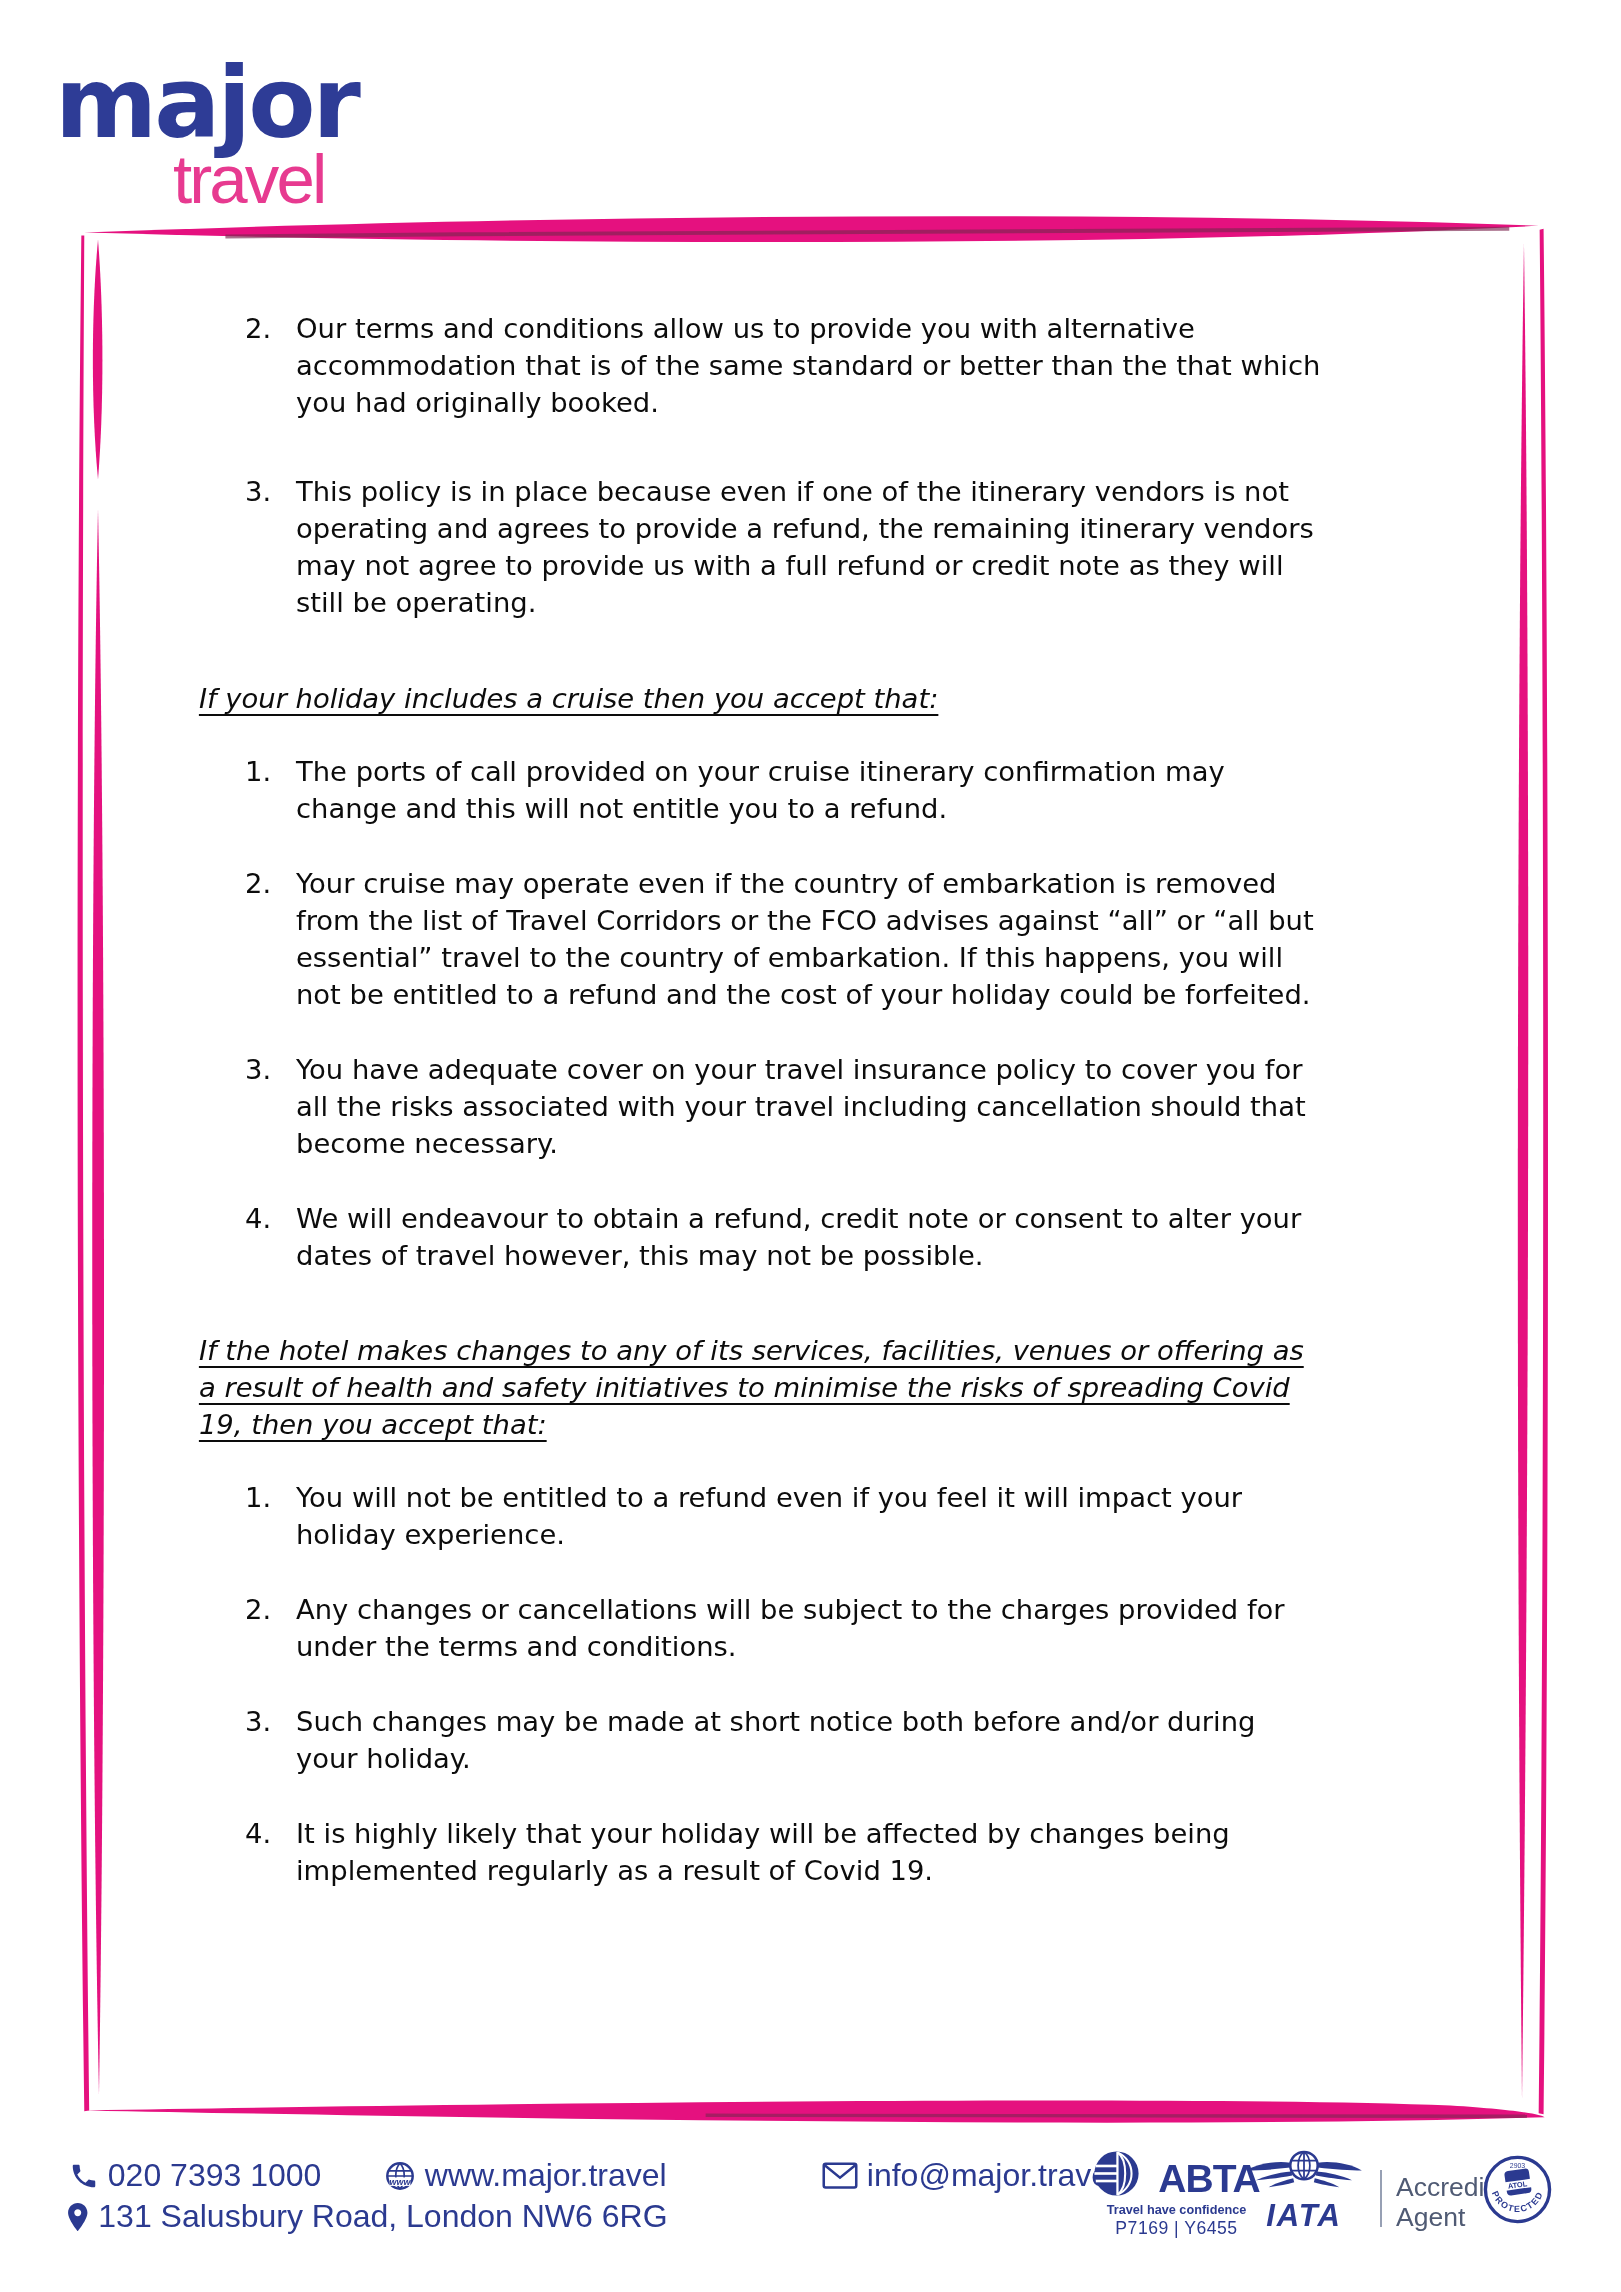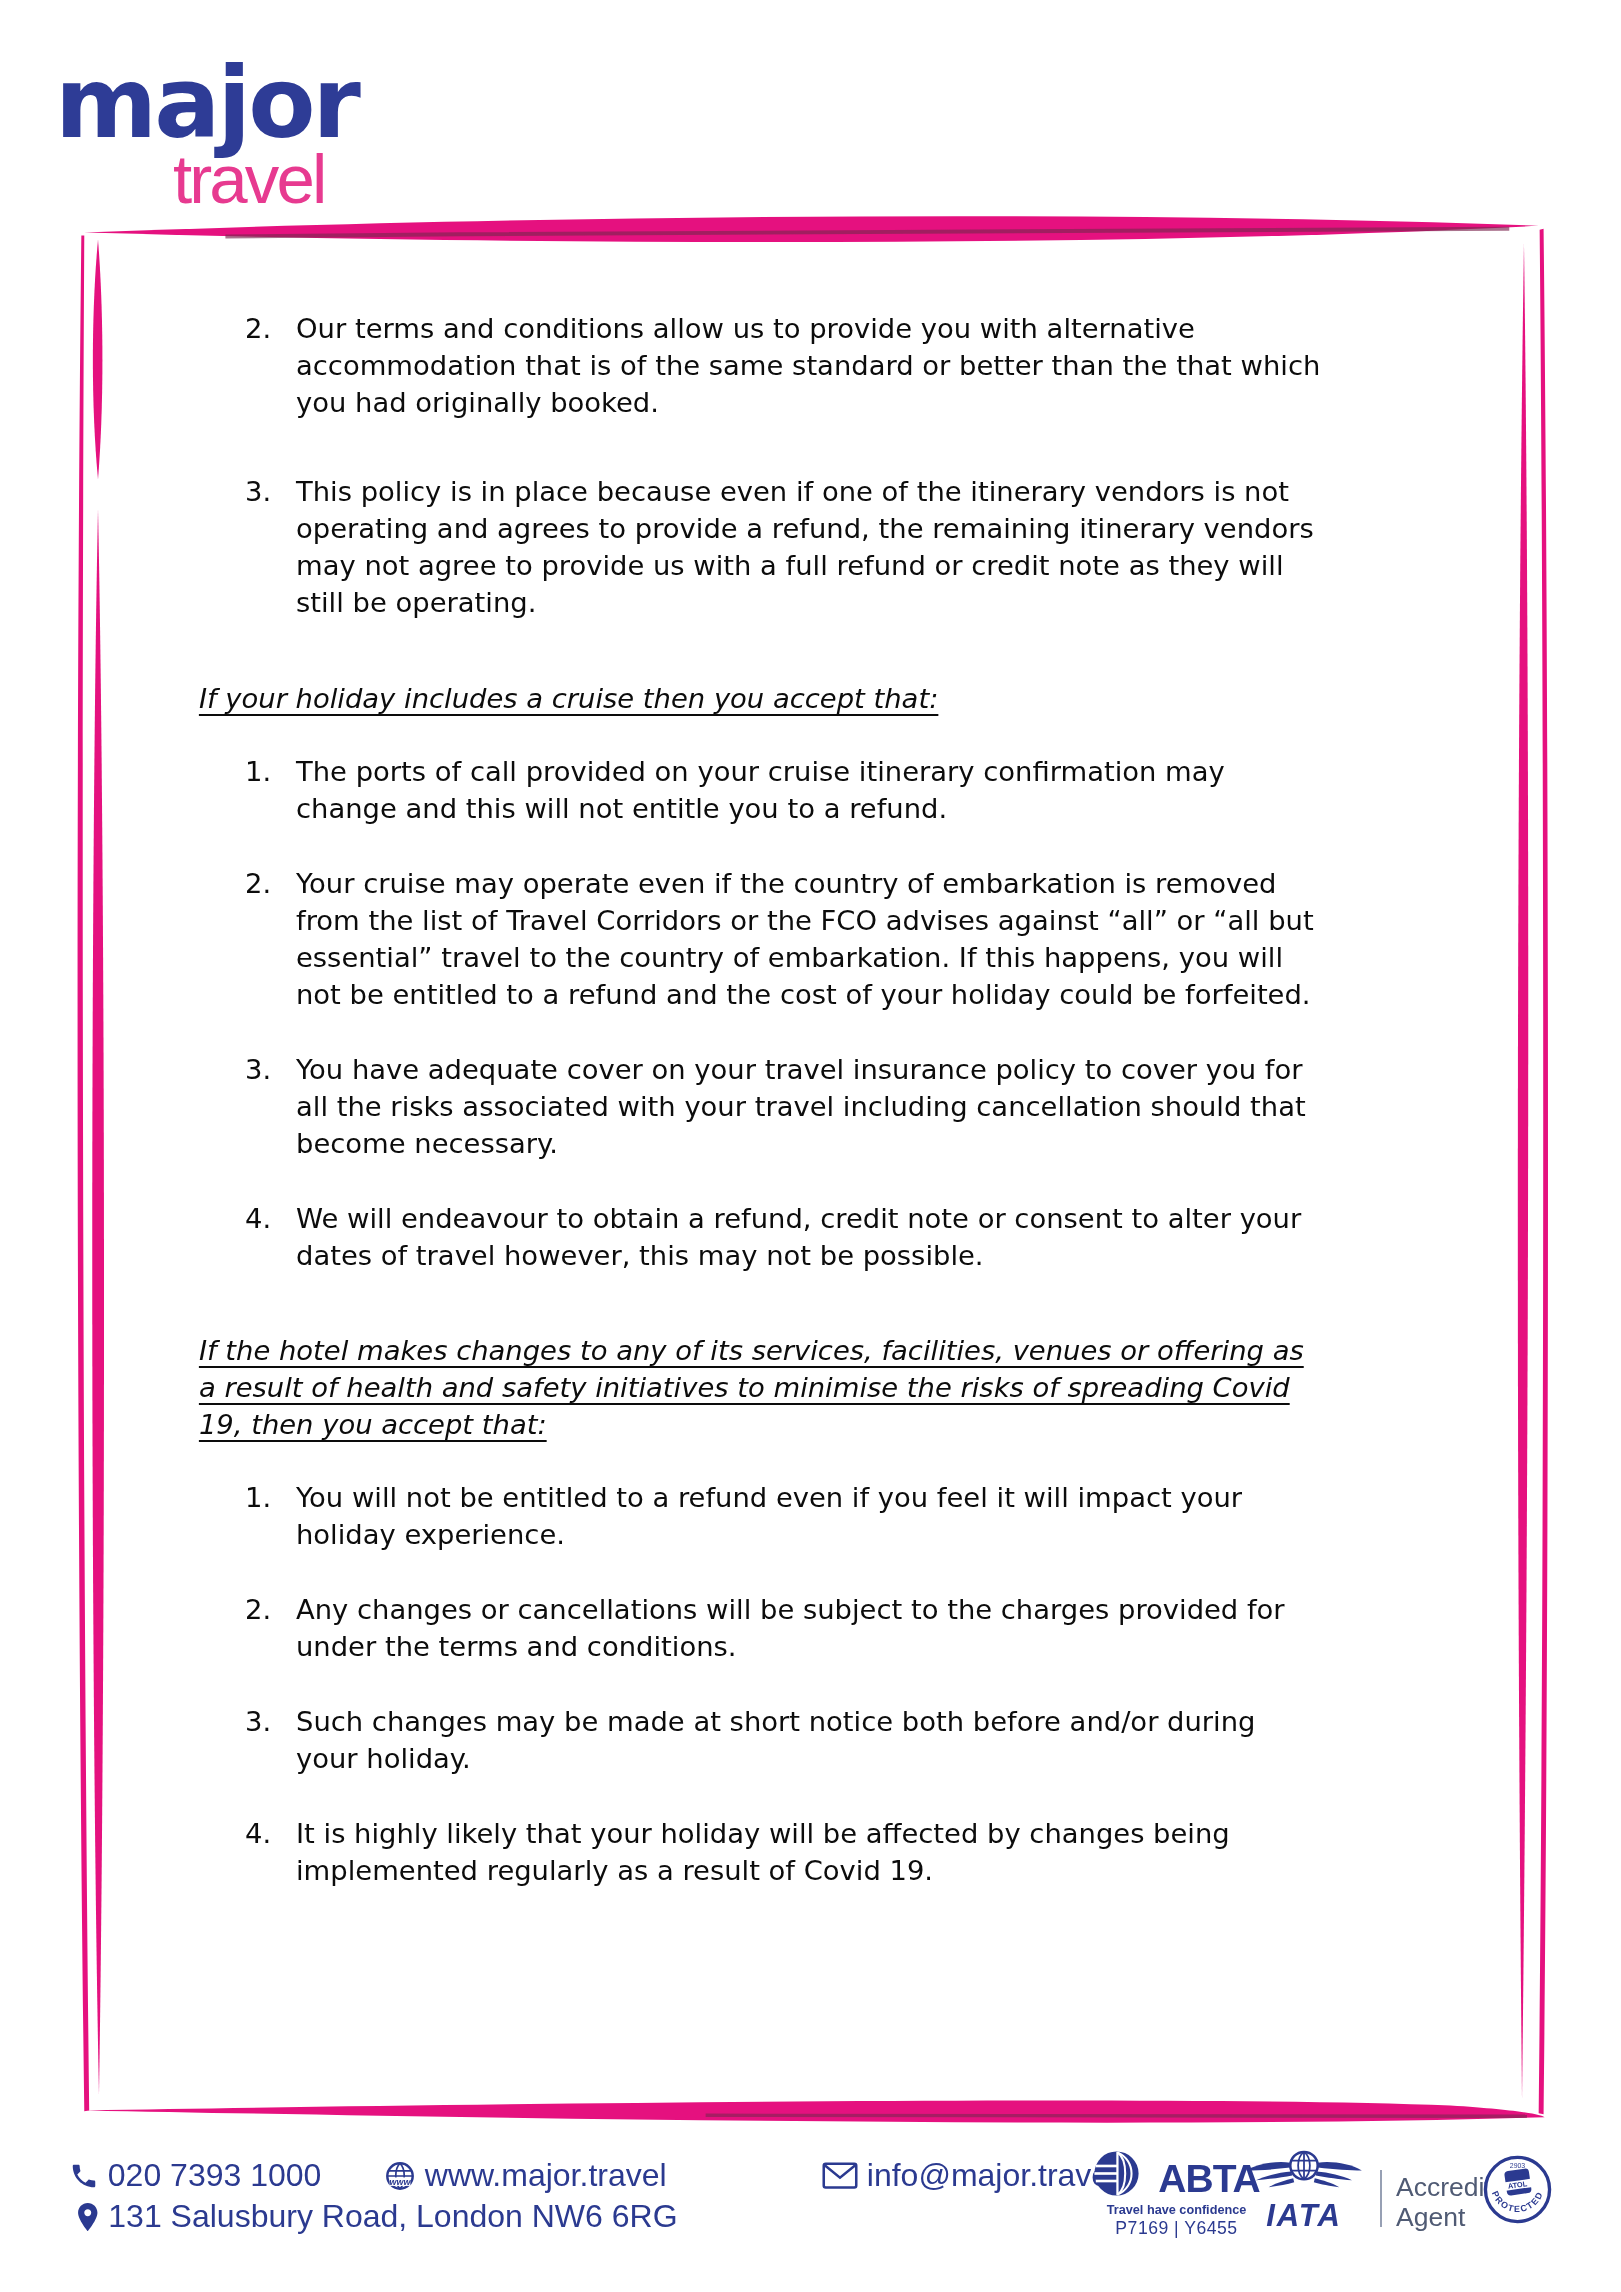"131 Salusbury Road, London NW6" div.footer-row { left: 76px -> 66px }
